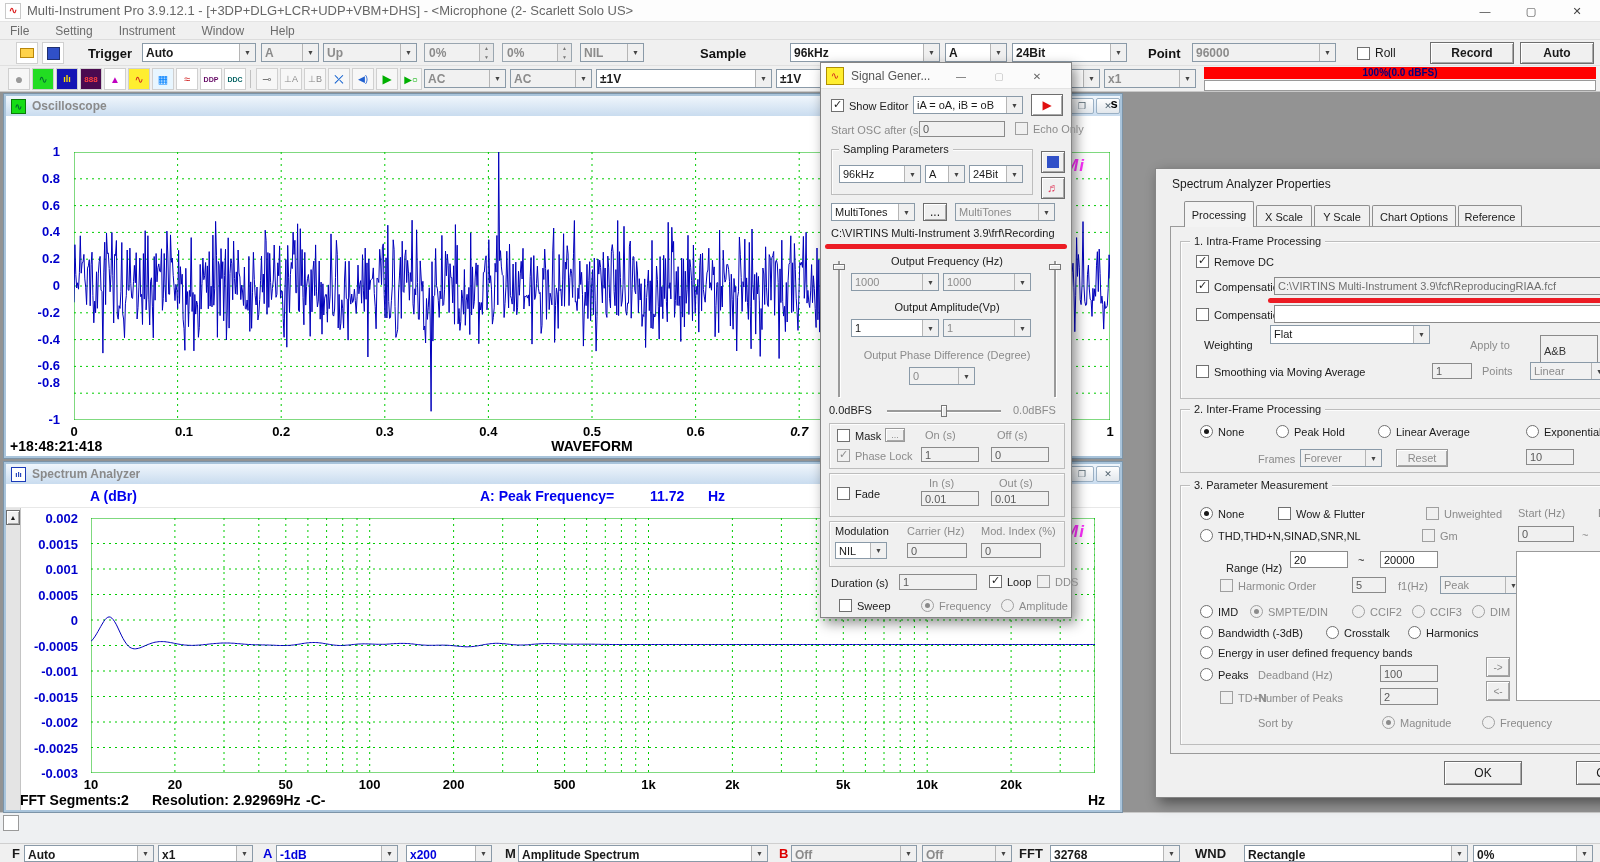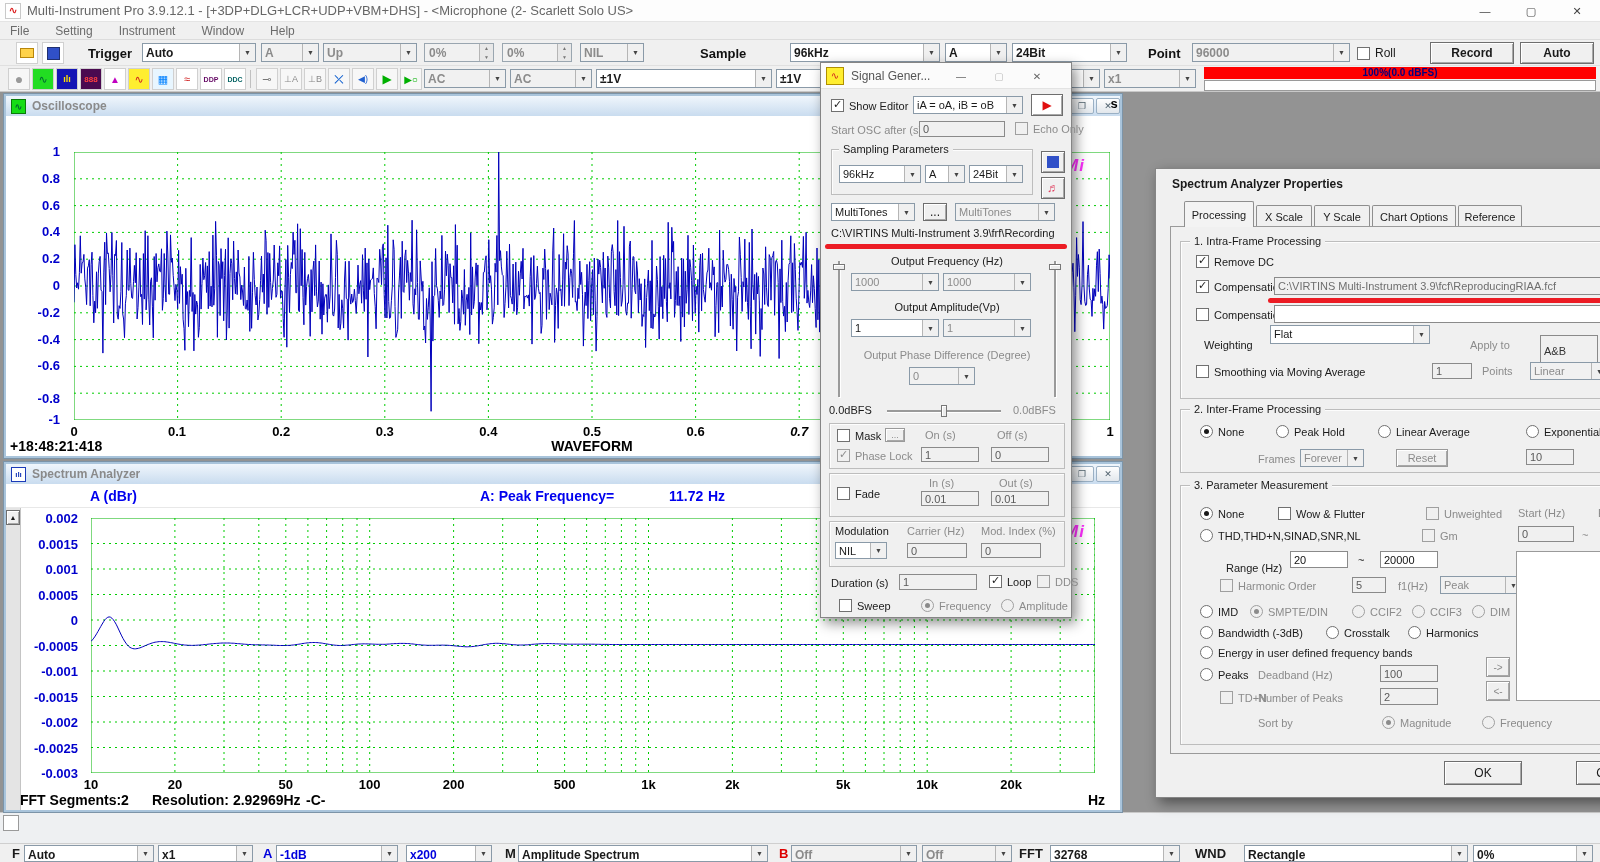"96000" div.combo { width: 158px -> 144px }
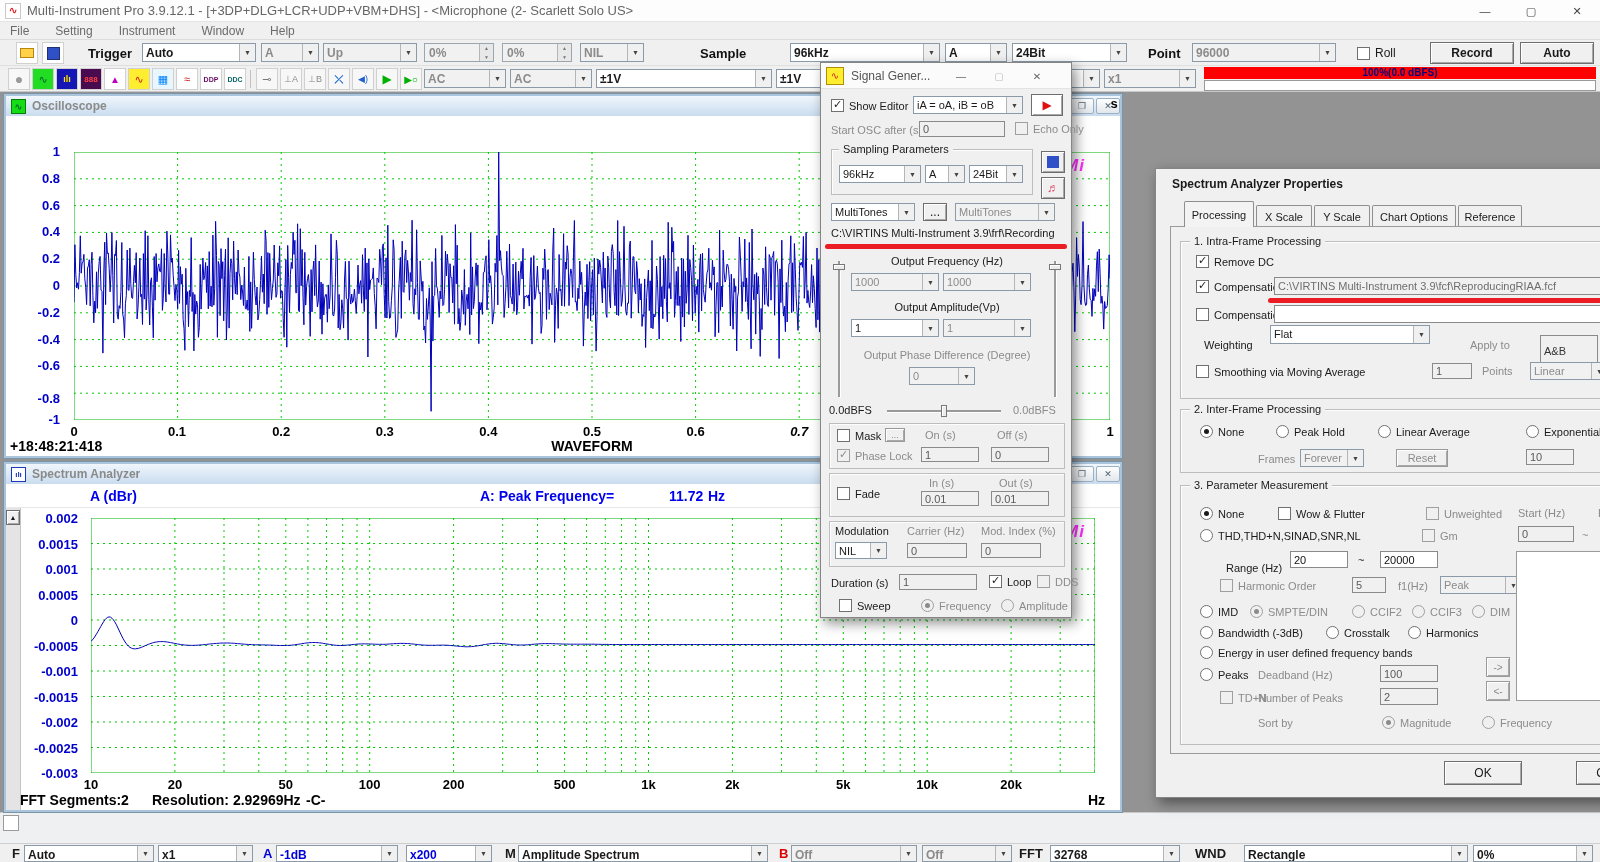"Spectrum Analyzer Properties" div.glab { font-weight: bold -> normal }
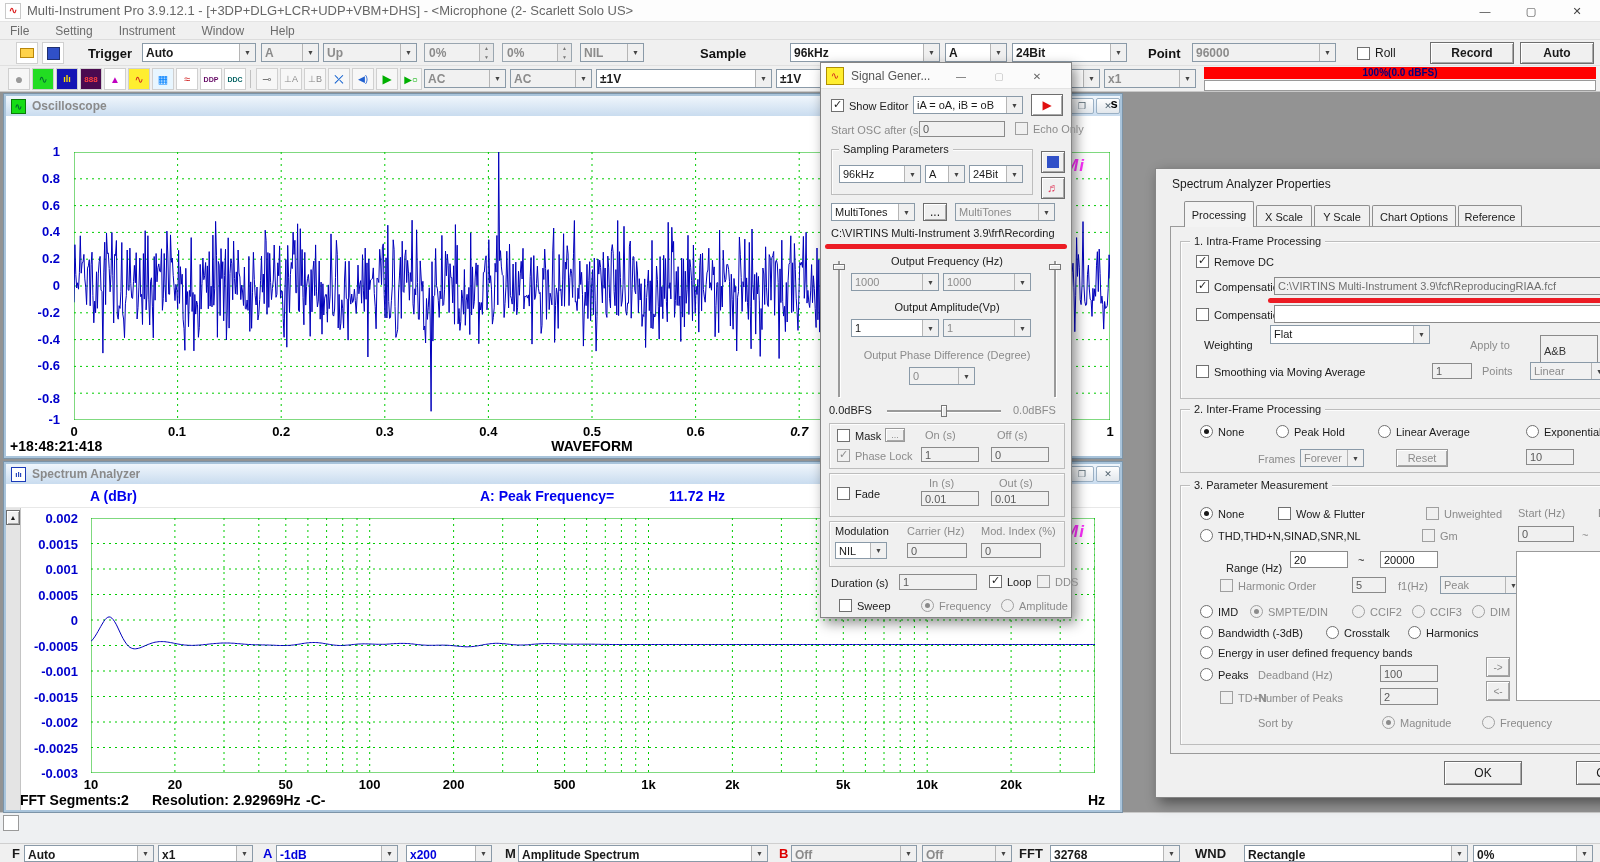"-0.8" div.ylab { top: 295px -> 279px }
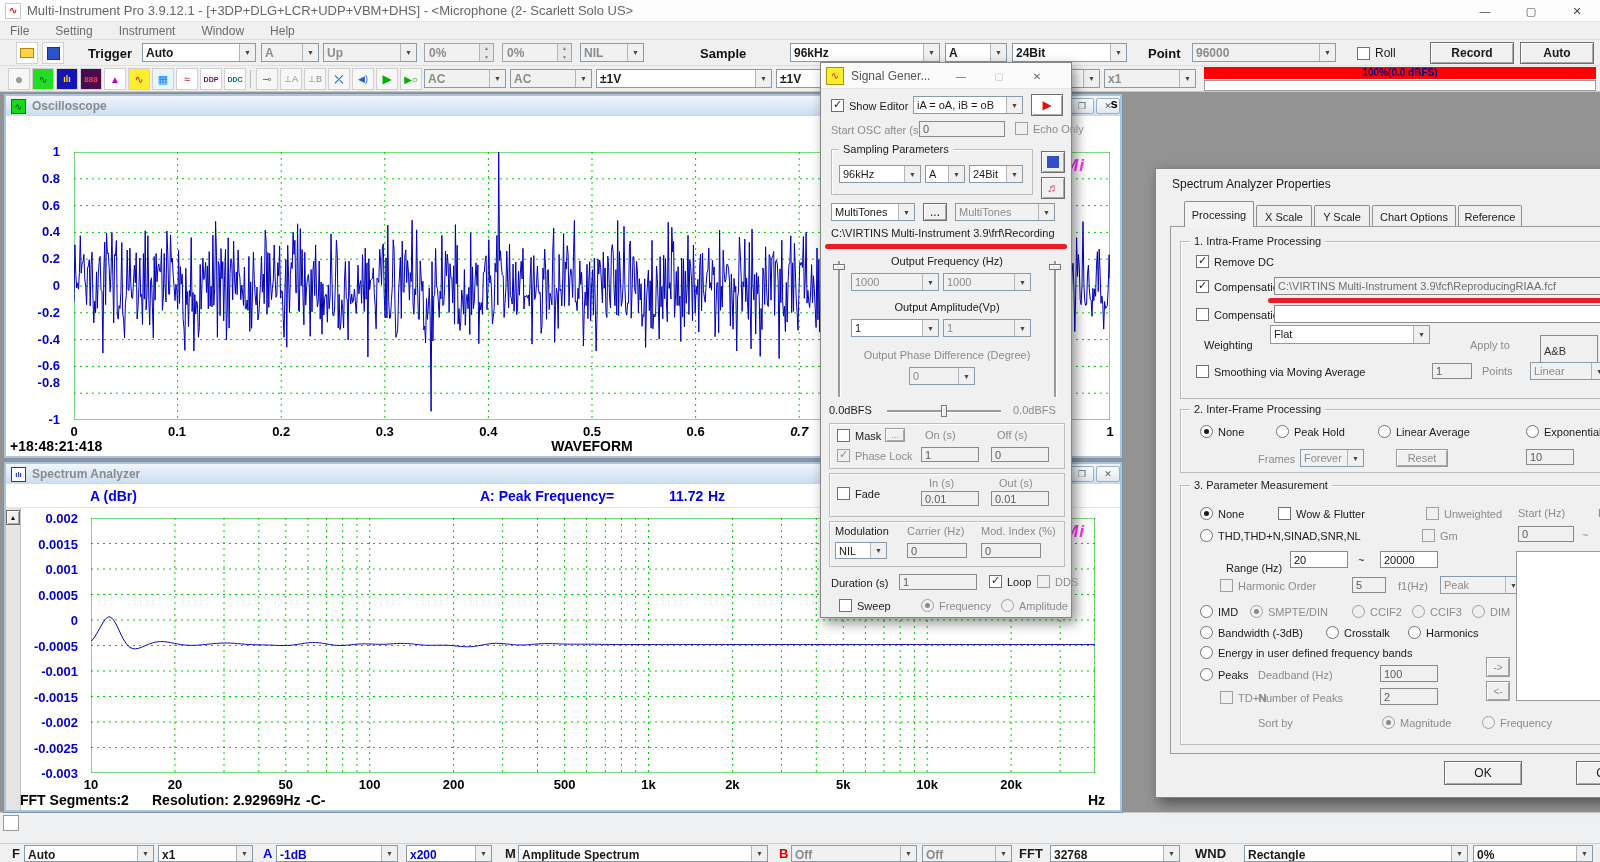"0.1" div.xlab { left: 149px -> 156px }
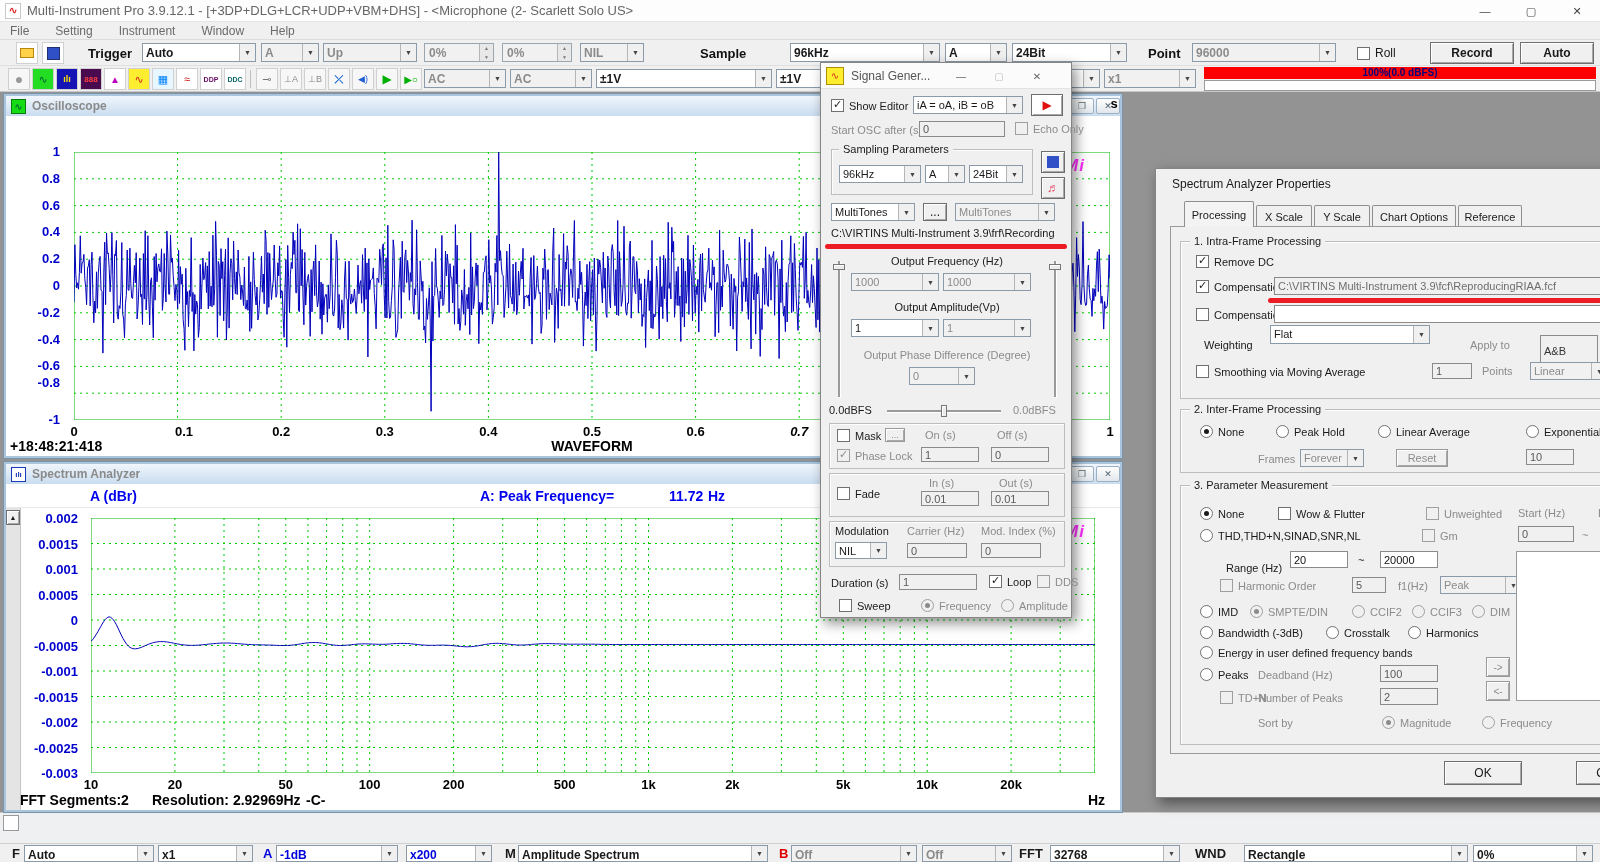"Forever" div.combo { width: 64px -> 82px }
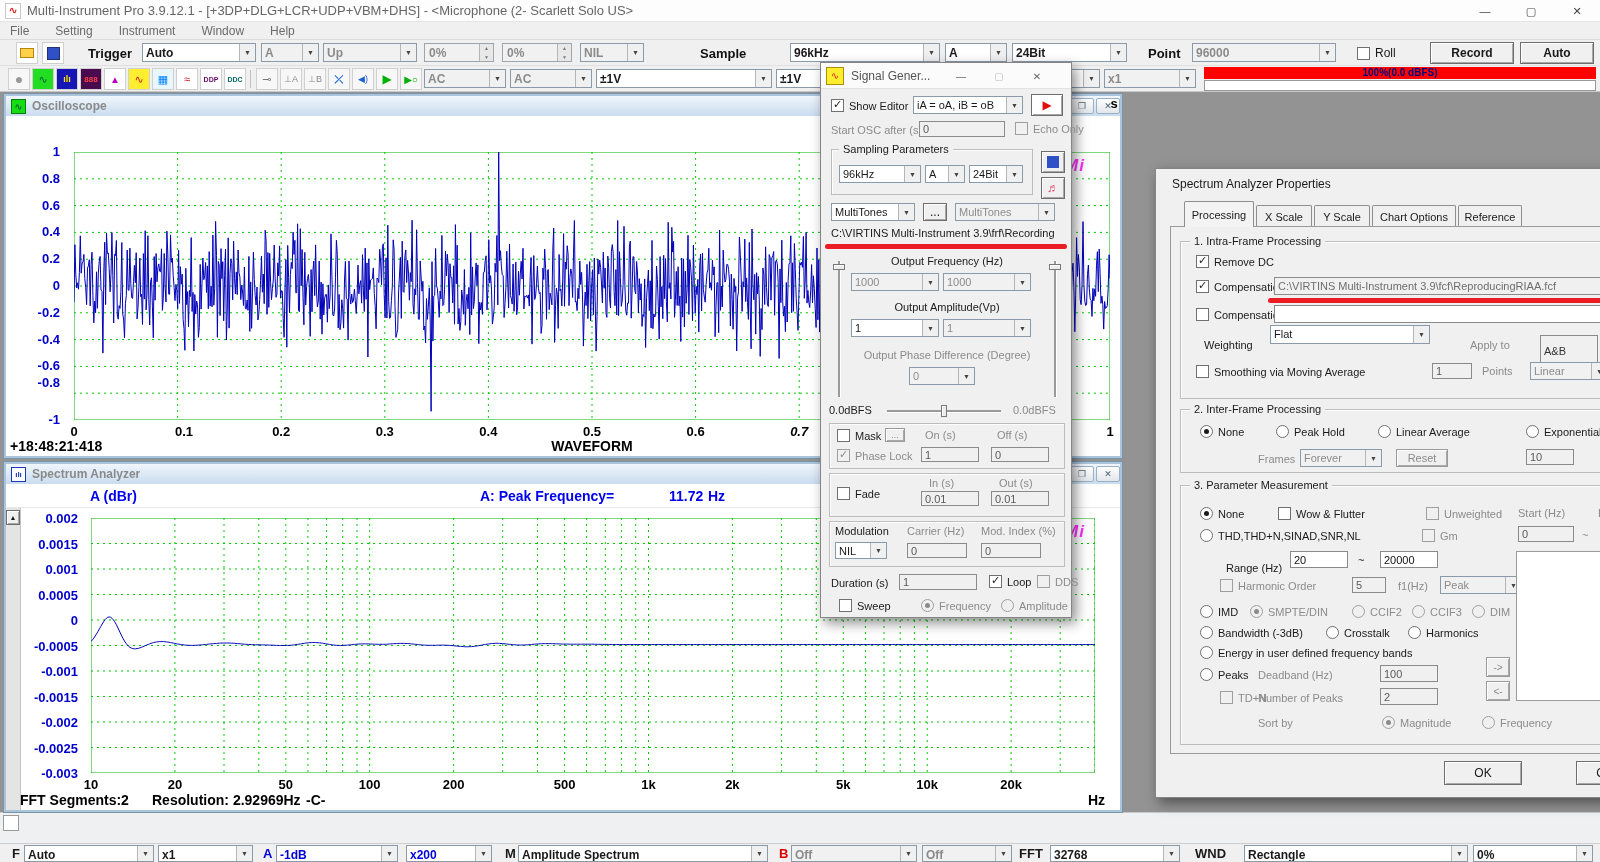"11.72" span { left: 663px -> 644px }
